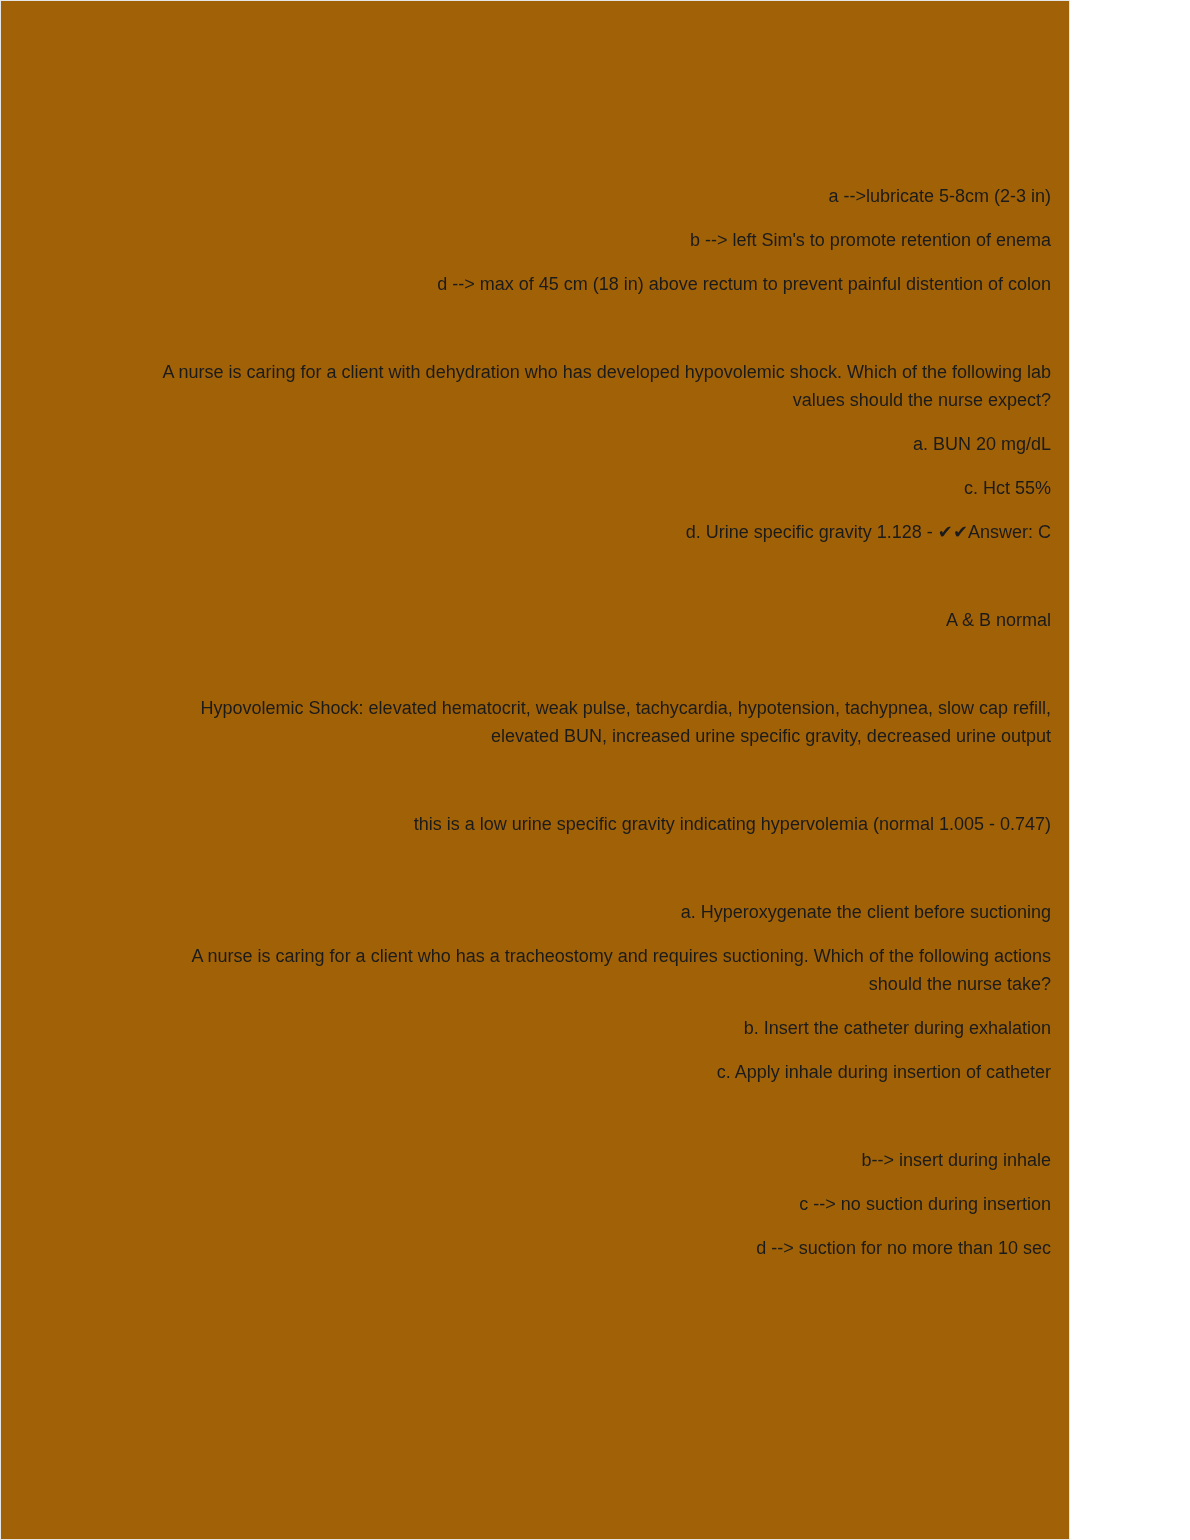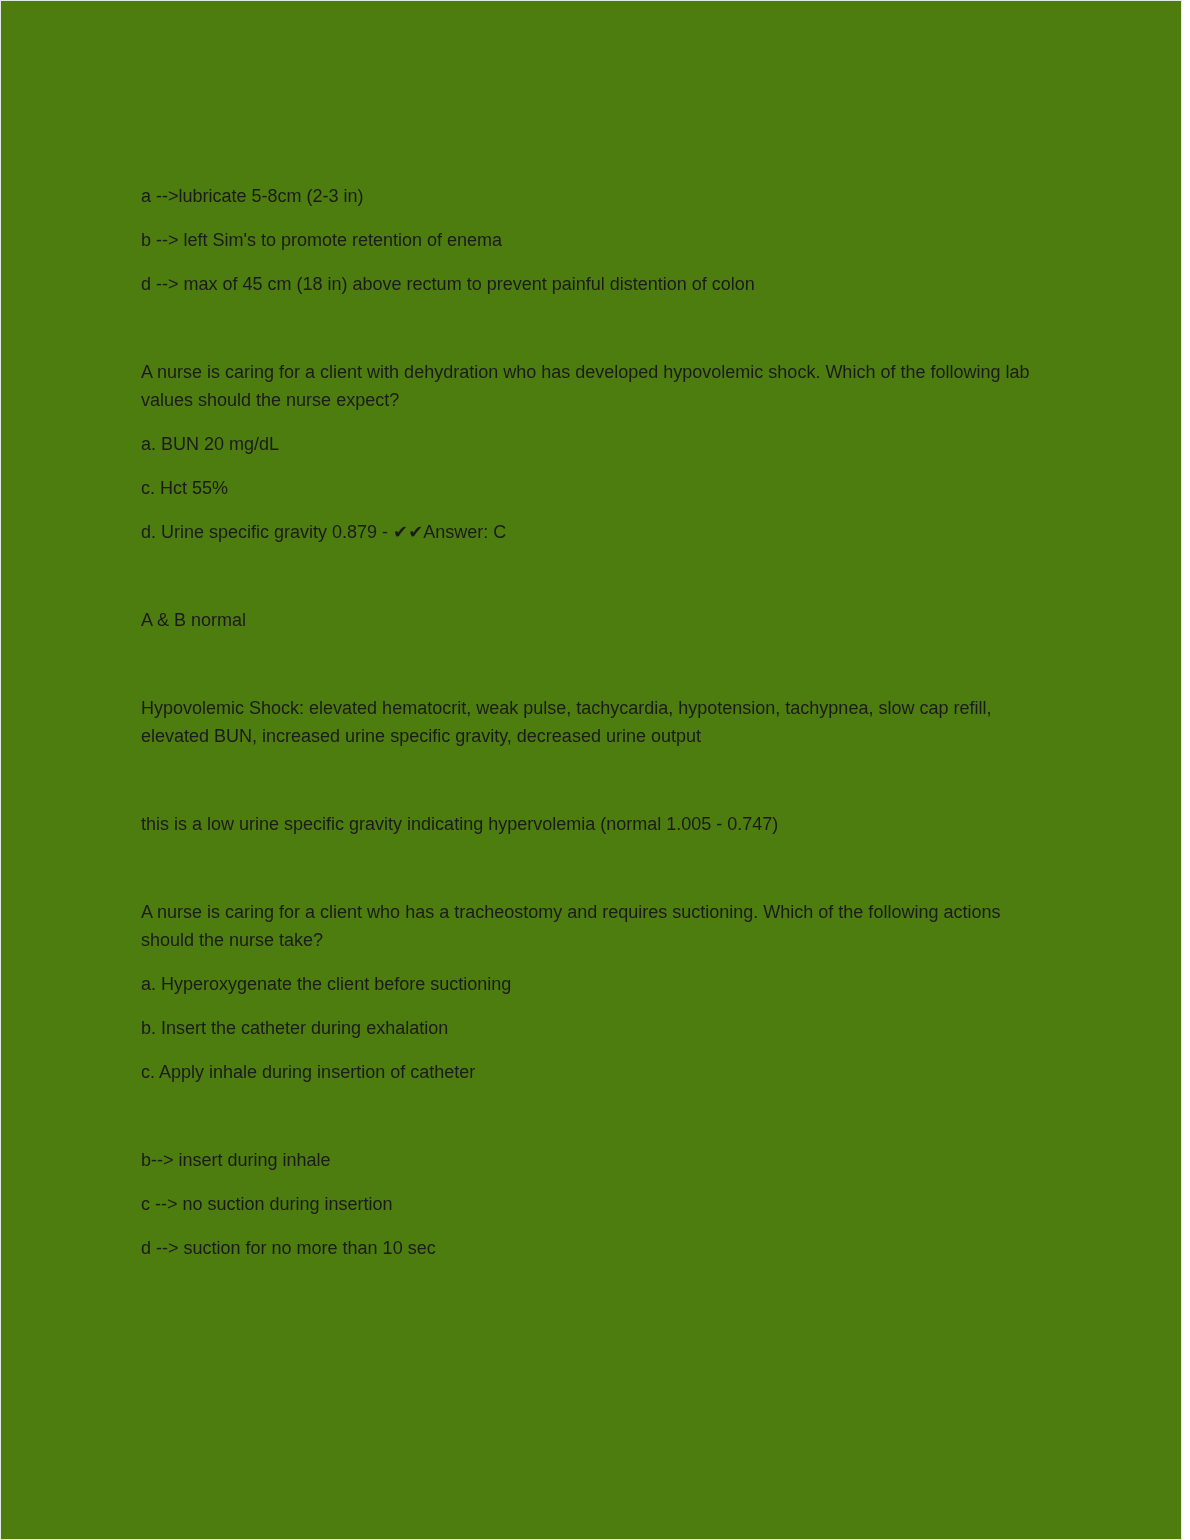"a -->lubricate 5-8cm (2-3 in)" .page { background: #4d7c0f -> #a16207; text-align: none -> right; width: 1182px -> 1070px }
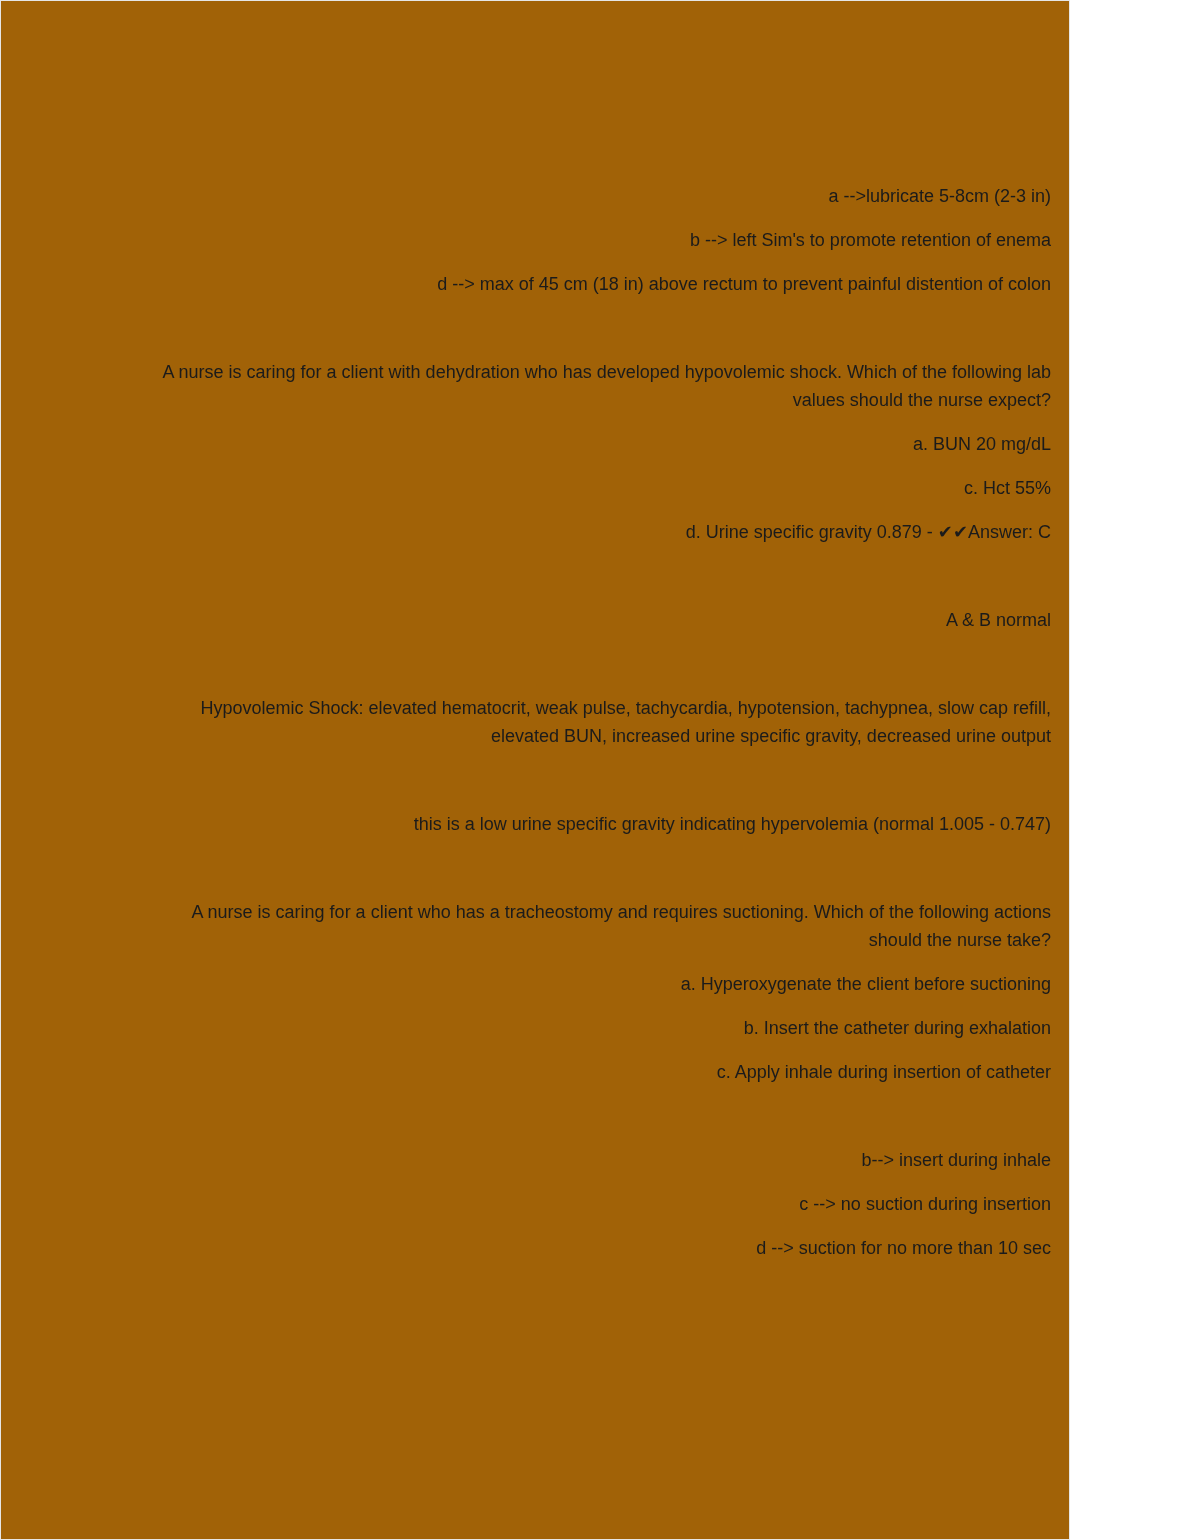"d. Urine specific gravity 0.879" p.para { text: 0.879 -> 1.128 }
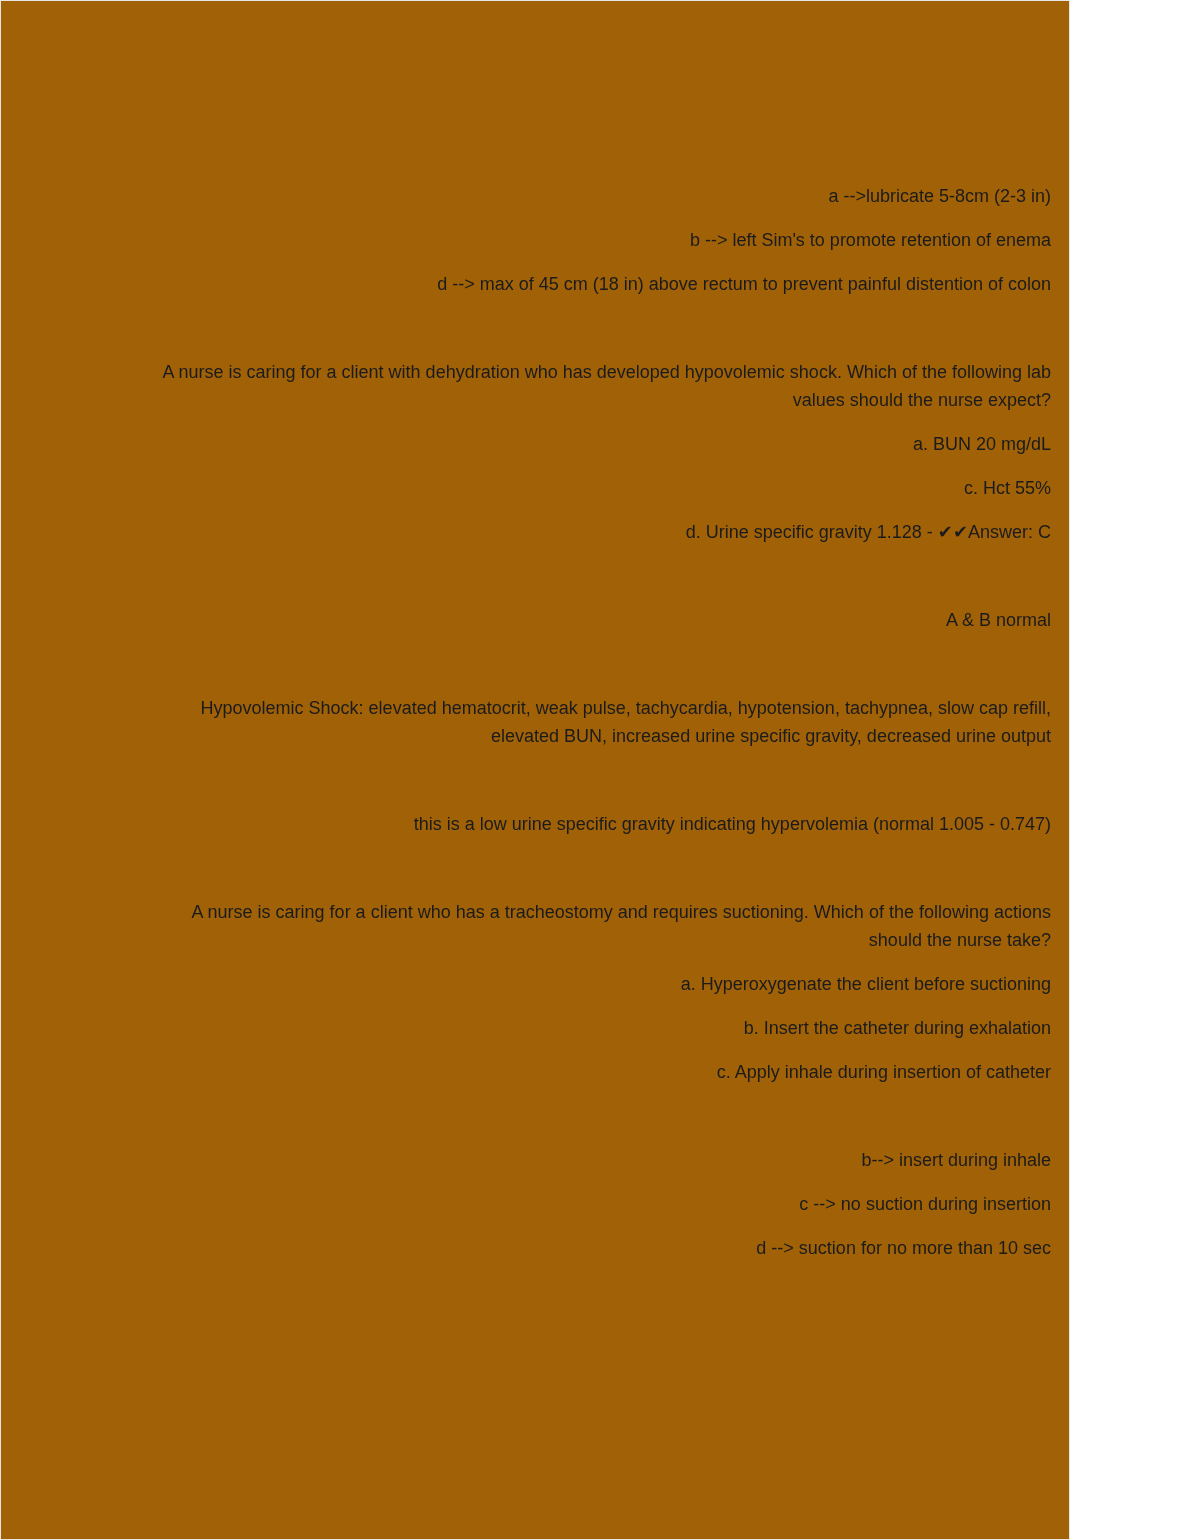"A nurse is caring for a client who" p.para { order: before "a. Hyperoxygenate the client before" -> after "a. Hyperoxygenate the client before" }
